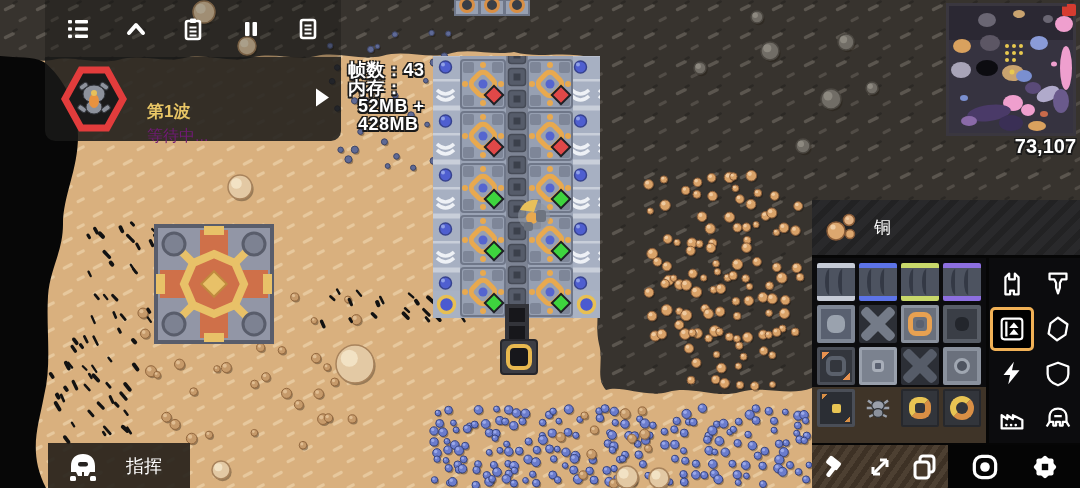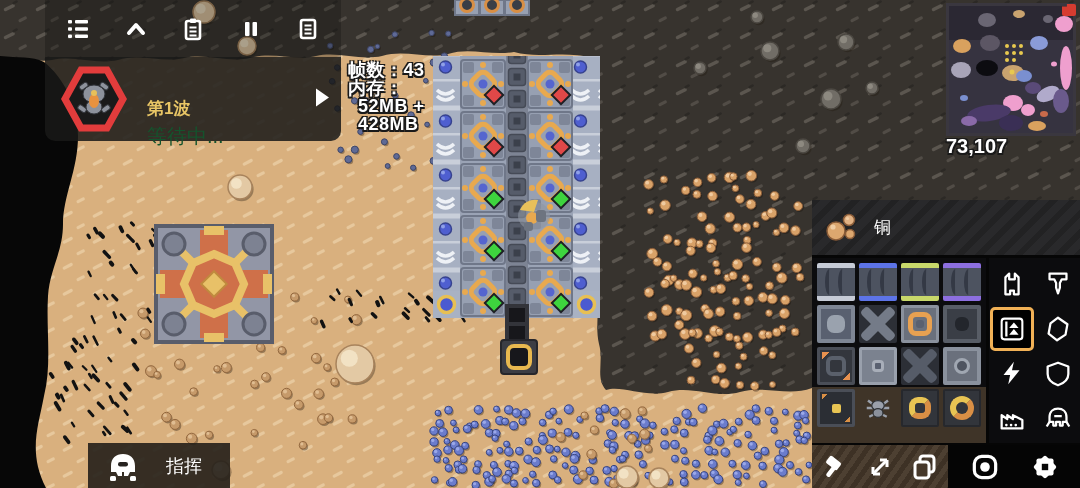"等待中..." .wave-status { color: #14532d -> #701a75; font-size: 20px -> 16px }
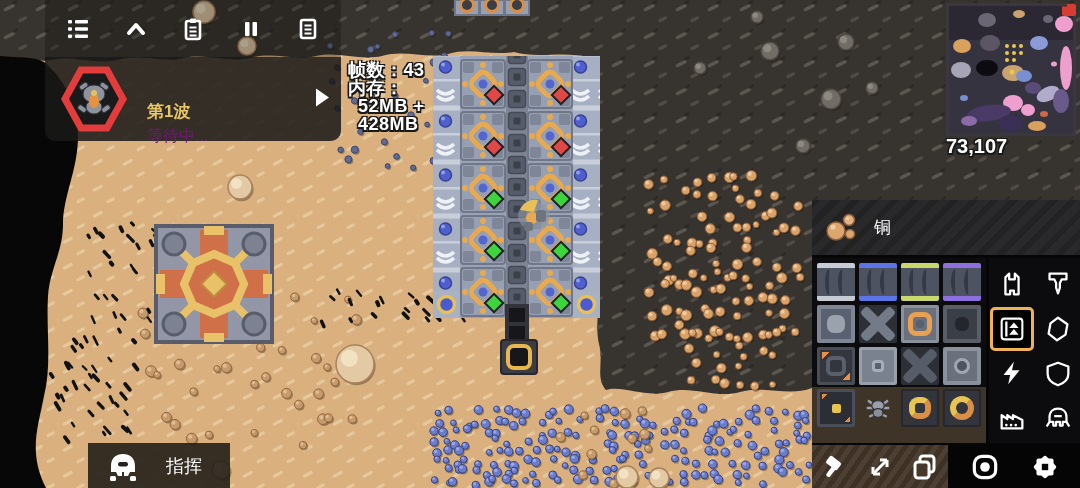"73,107" .coords { text-align: left -> right }
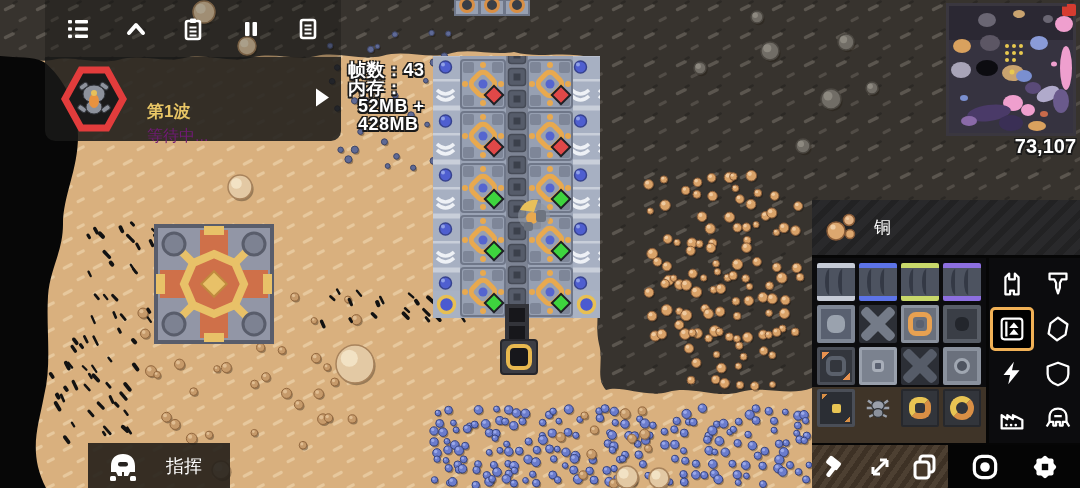"指挥" .cmdbtn { margin-left: 40px -> none }
